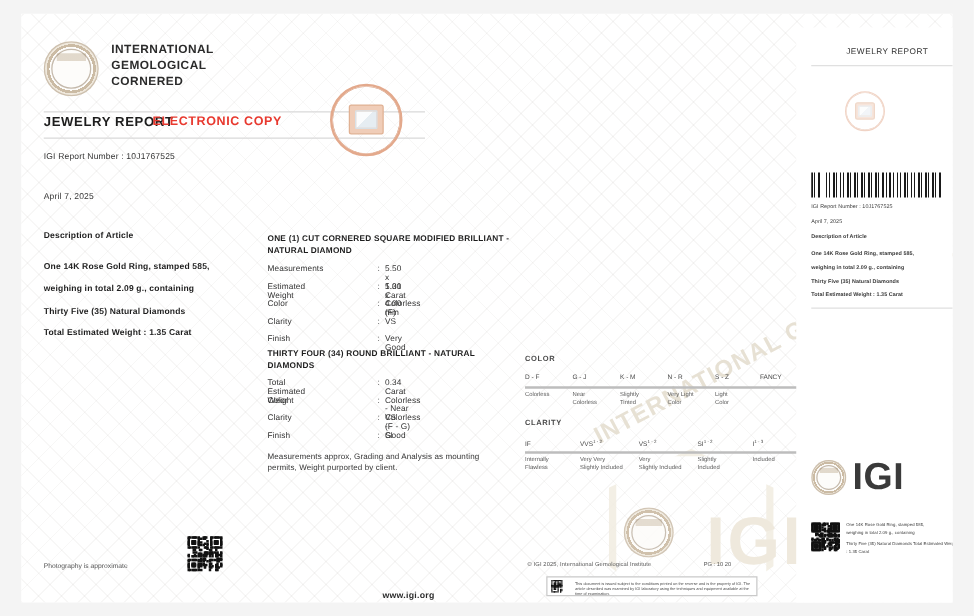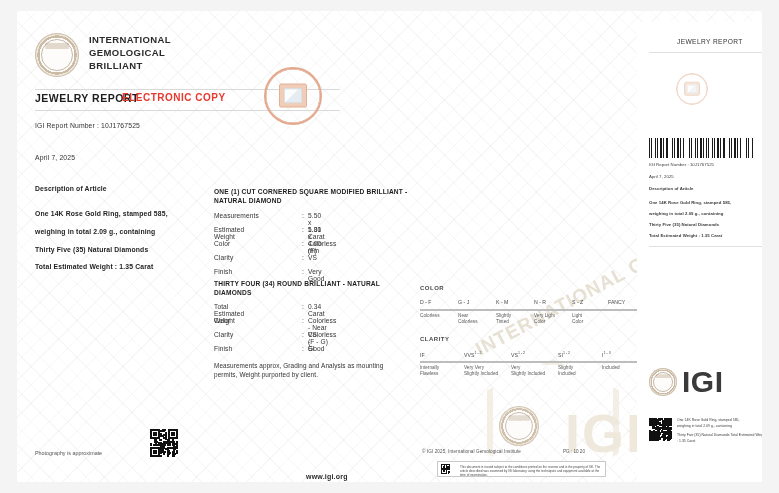"BRILLIANT" div { text: BRILLIANT -> CORNERED }
